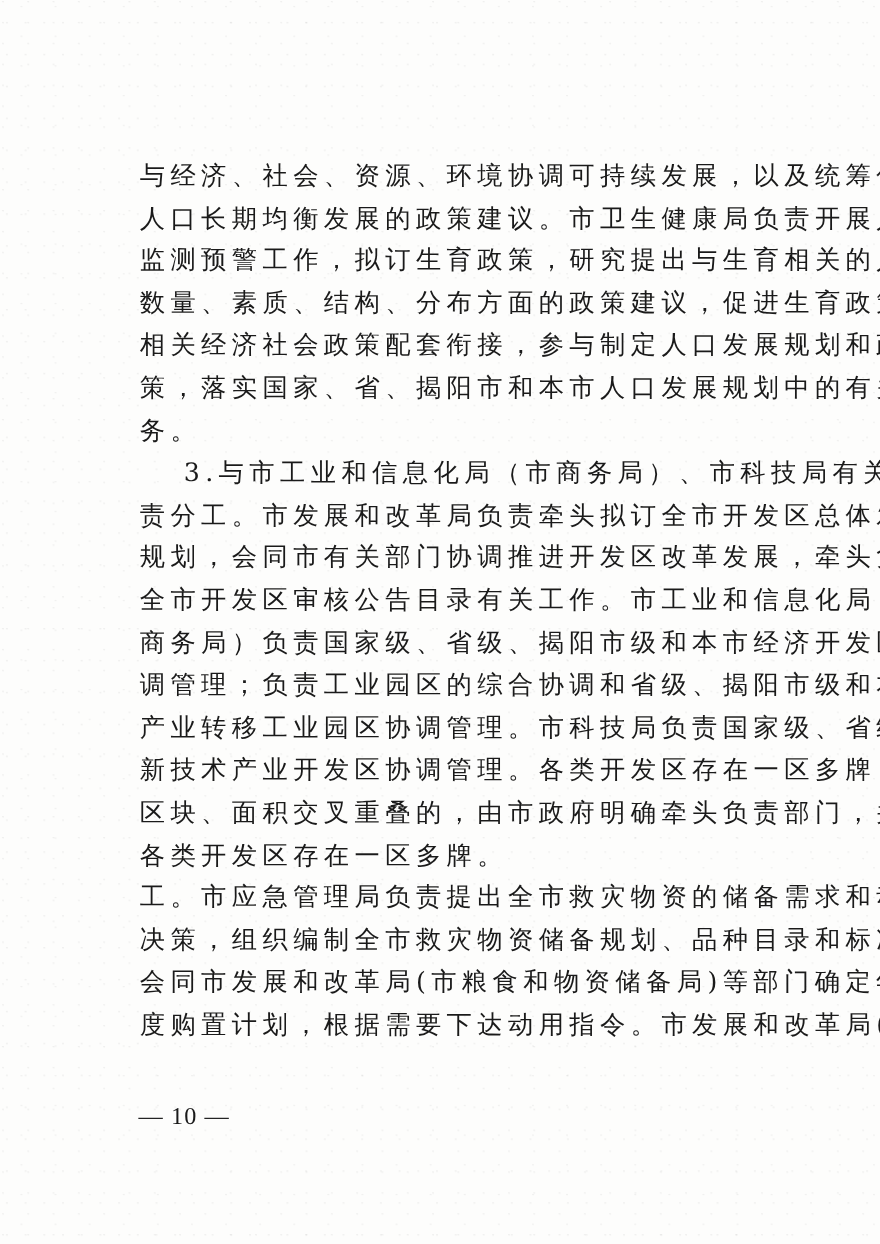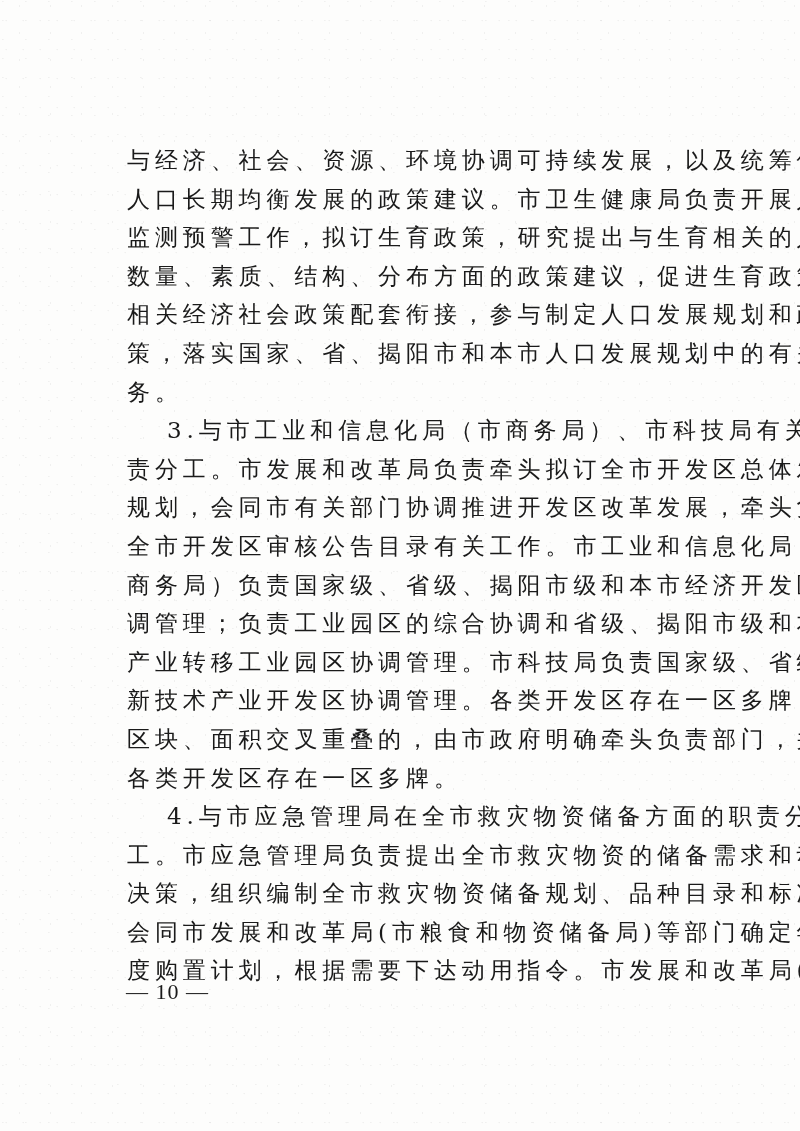"4.与市应急管理局在全市救灾物资储备方面的职责分" span.line { html: <span>4.与市应急管理局在全市救灾物资储备方面的职责分</span> -> none }
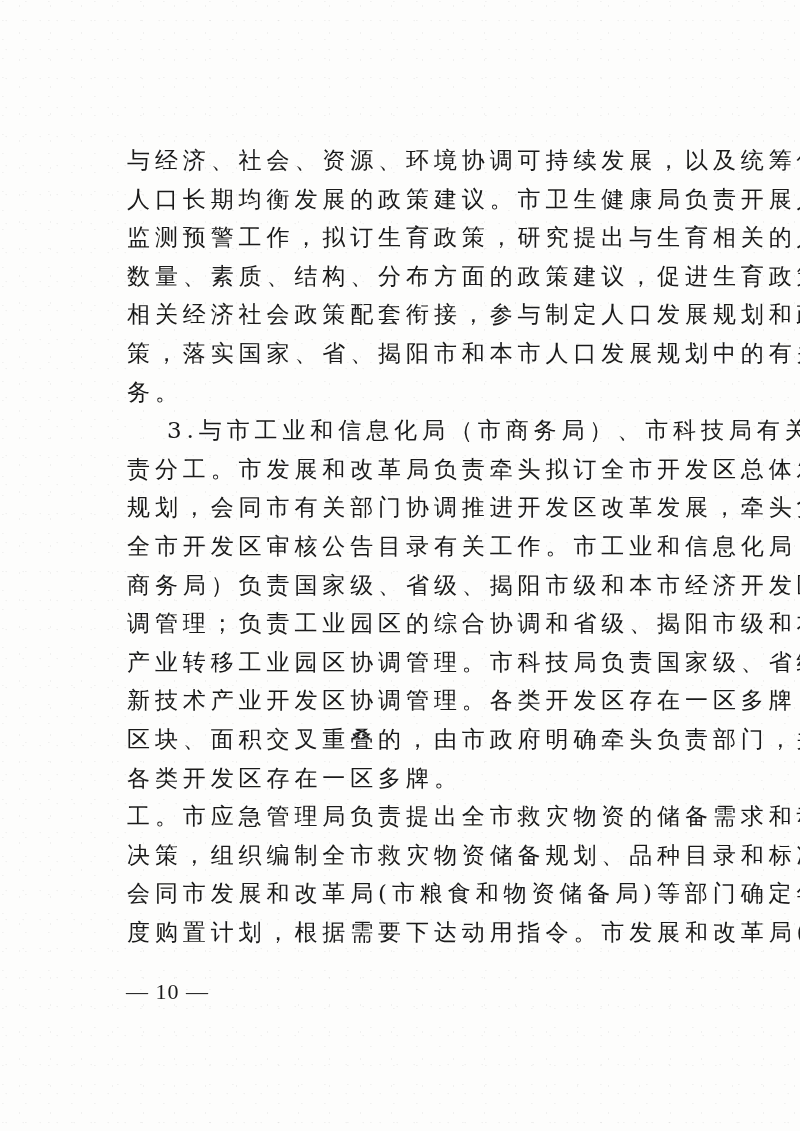"— 10 —" .page-number { top: 979px -> 1002px }
